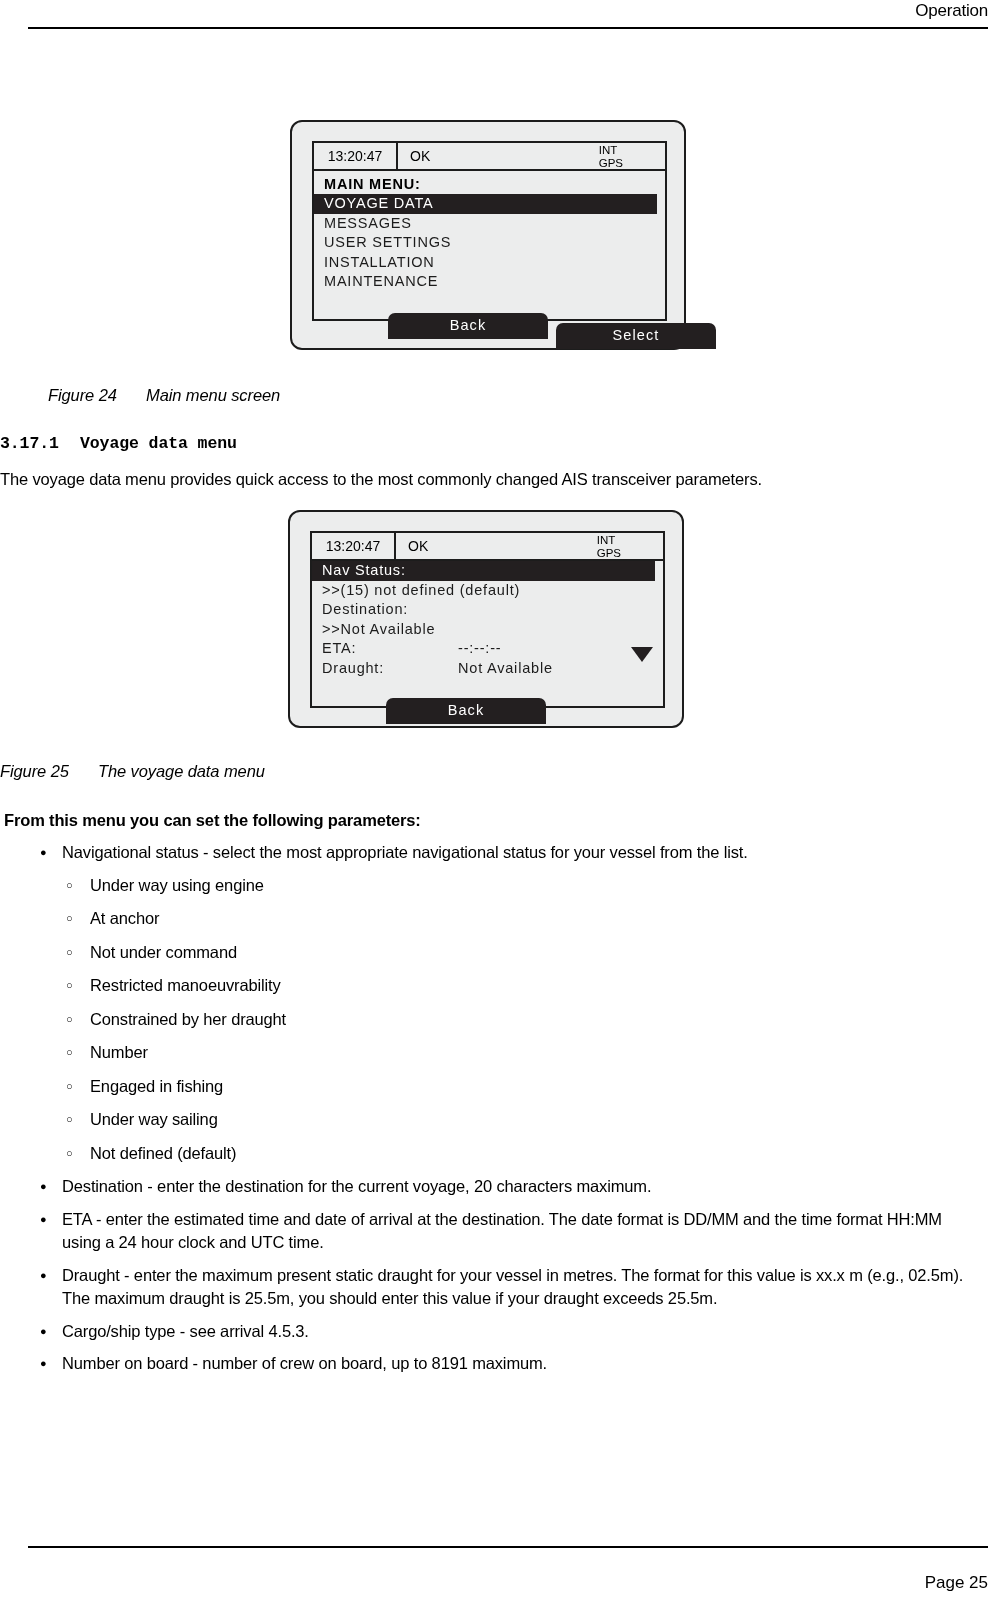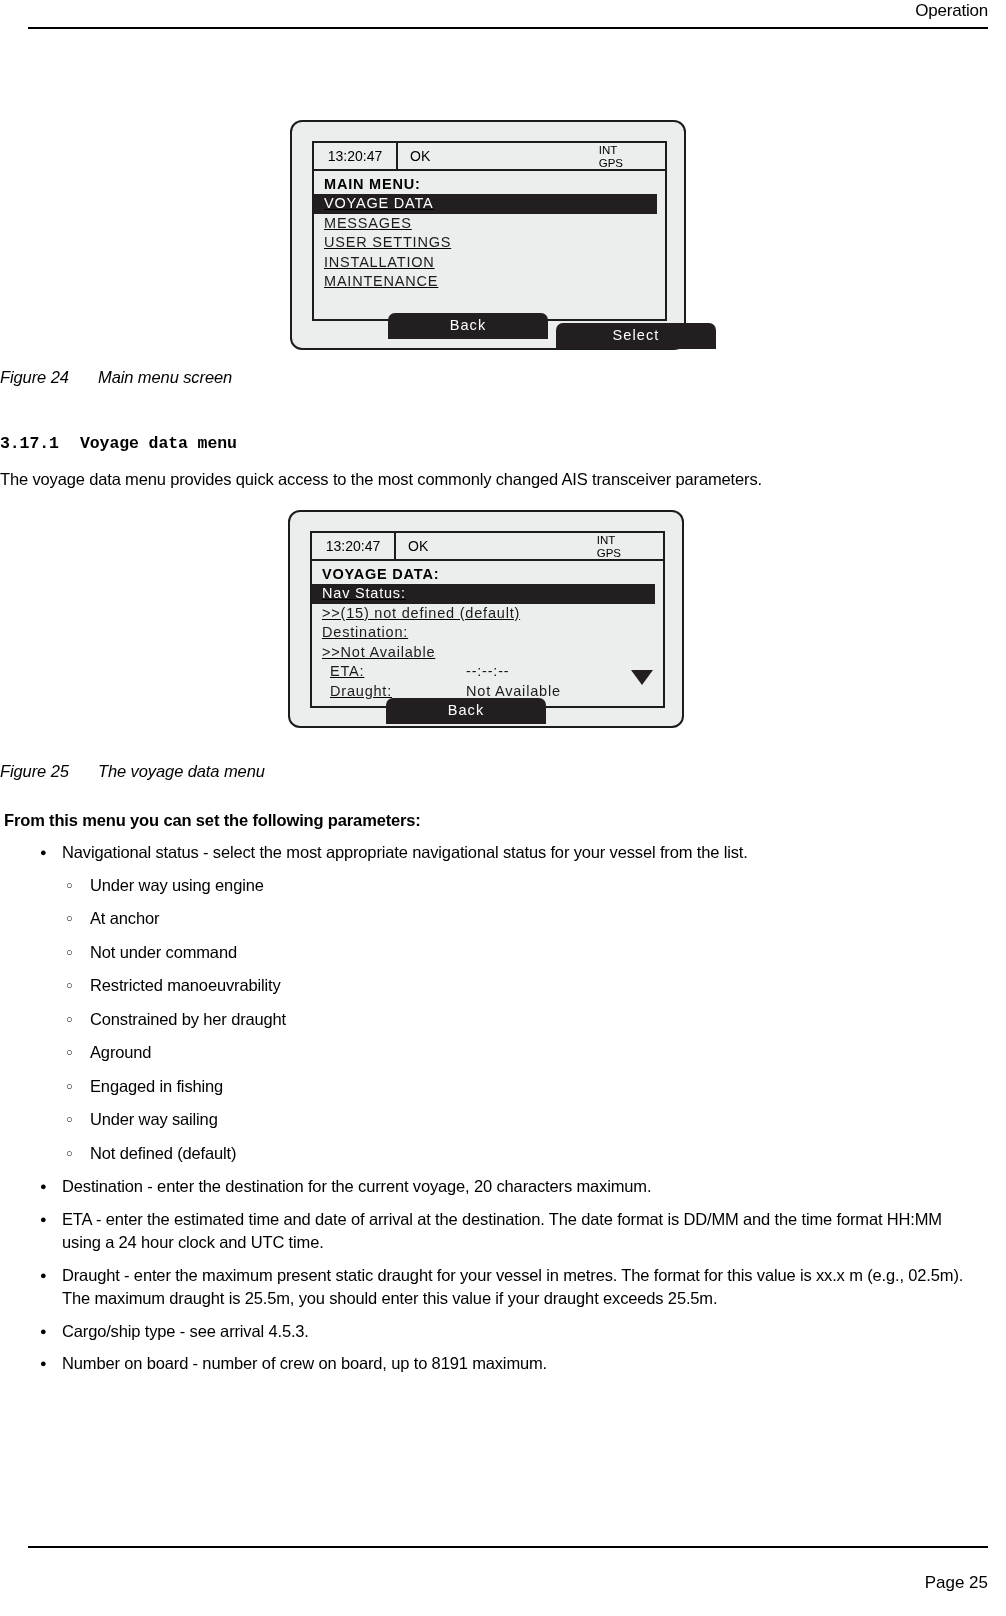"VOYAGE DATA" .menu-list { text-decoration: underline -> none }
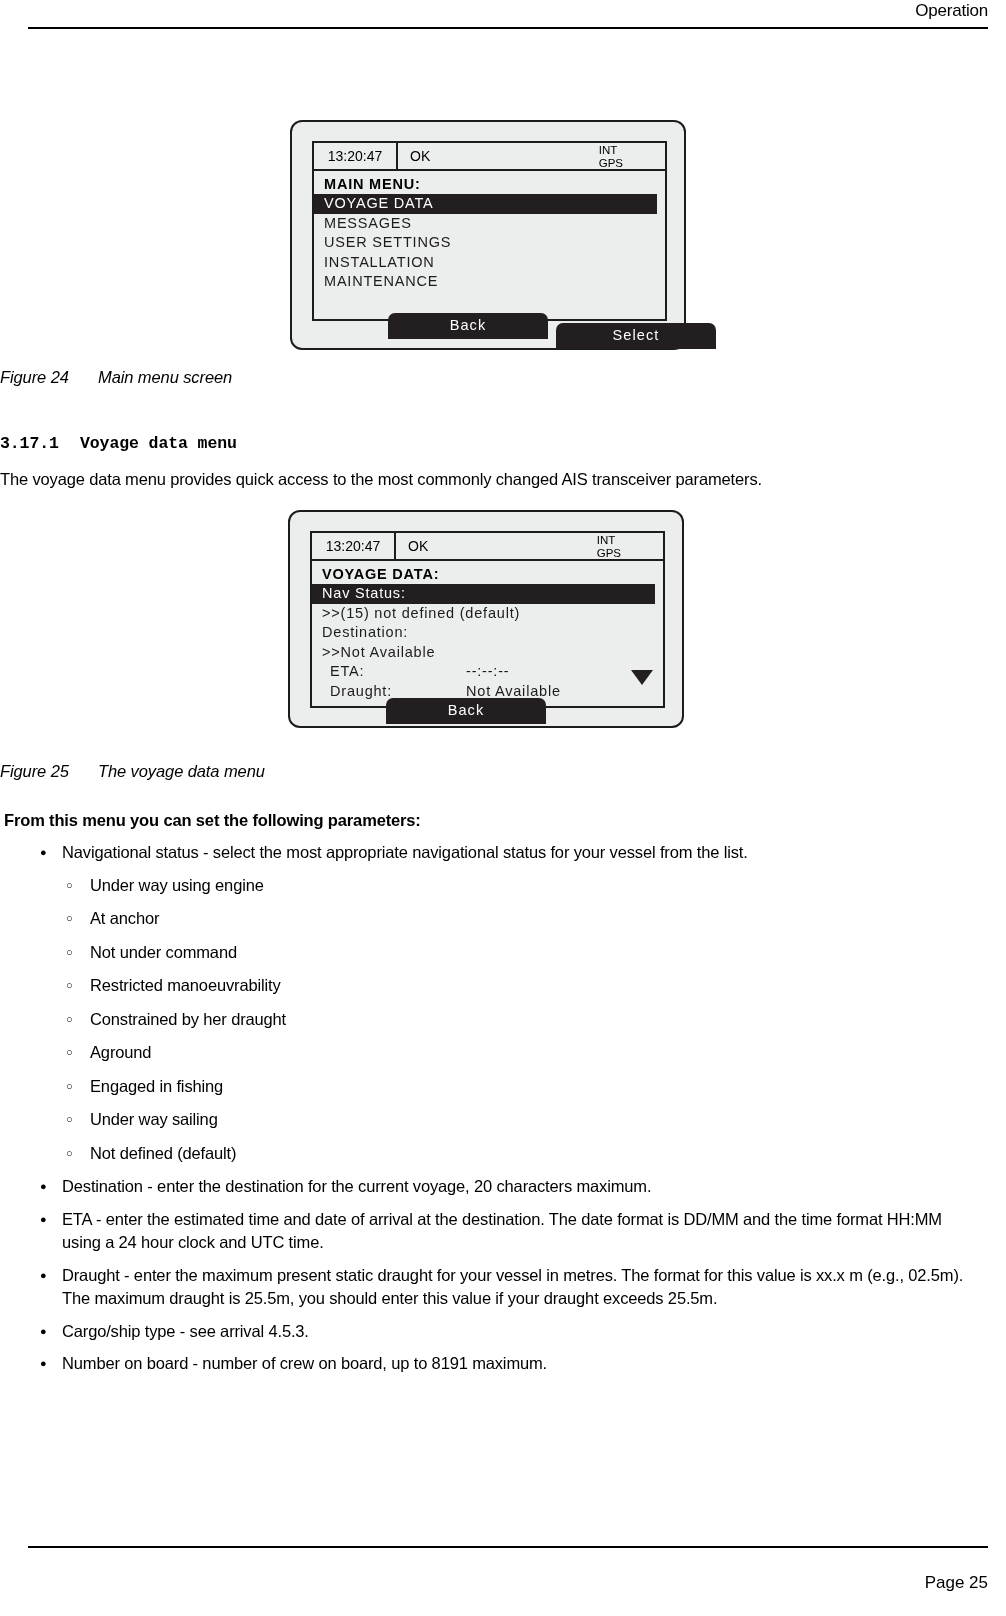"Figure 24 Main menu screen" div.fig-caption { padding-left: none -> 48px; top: 366px -> 384px }
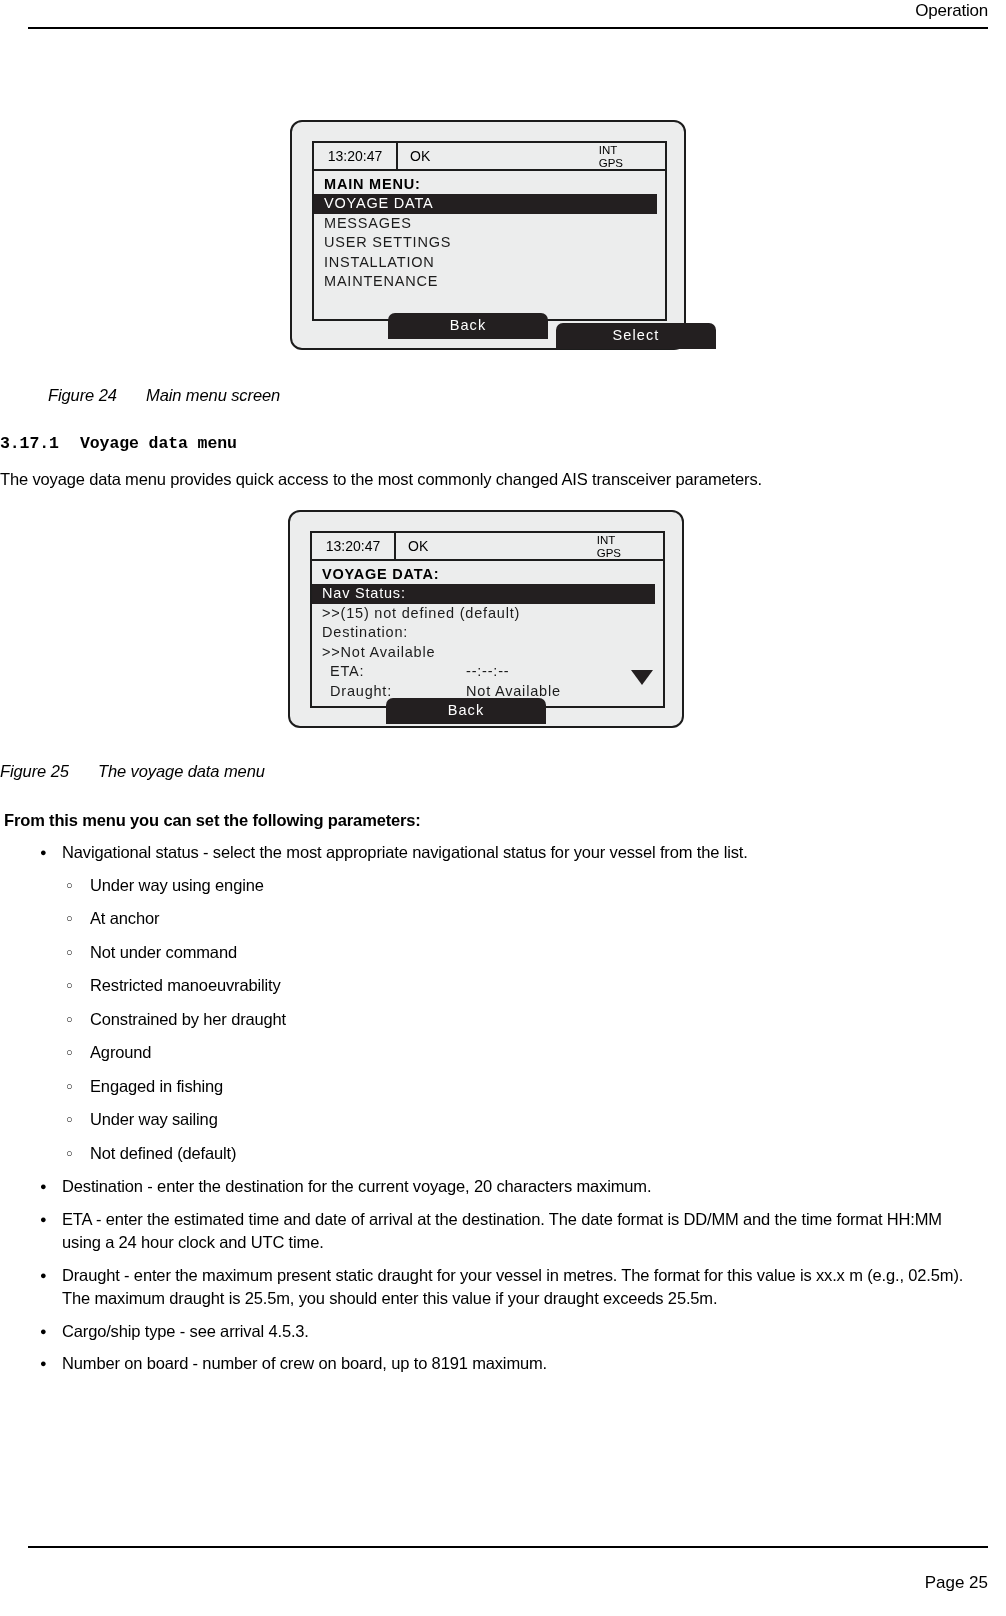"VOYAGE DATA:" div.scr-title { html: <div>VOYAGE DATA:</div> -> none }
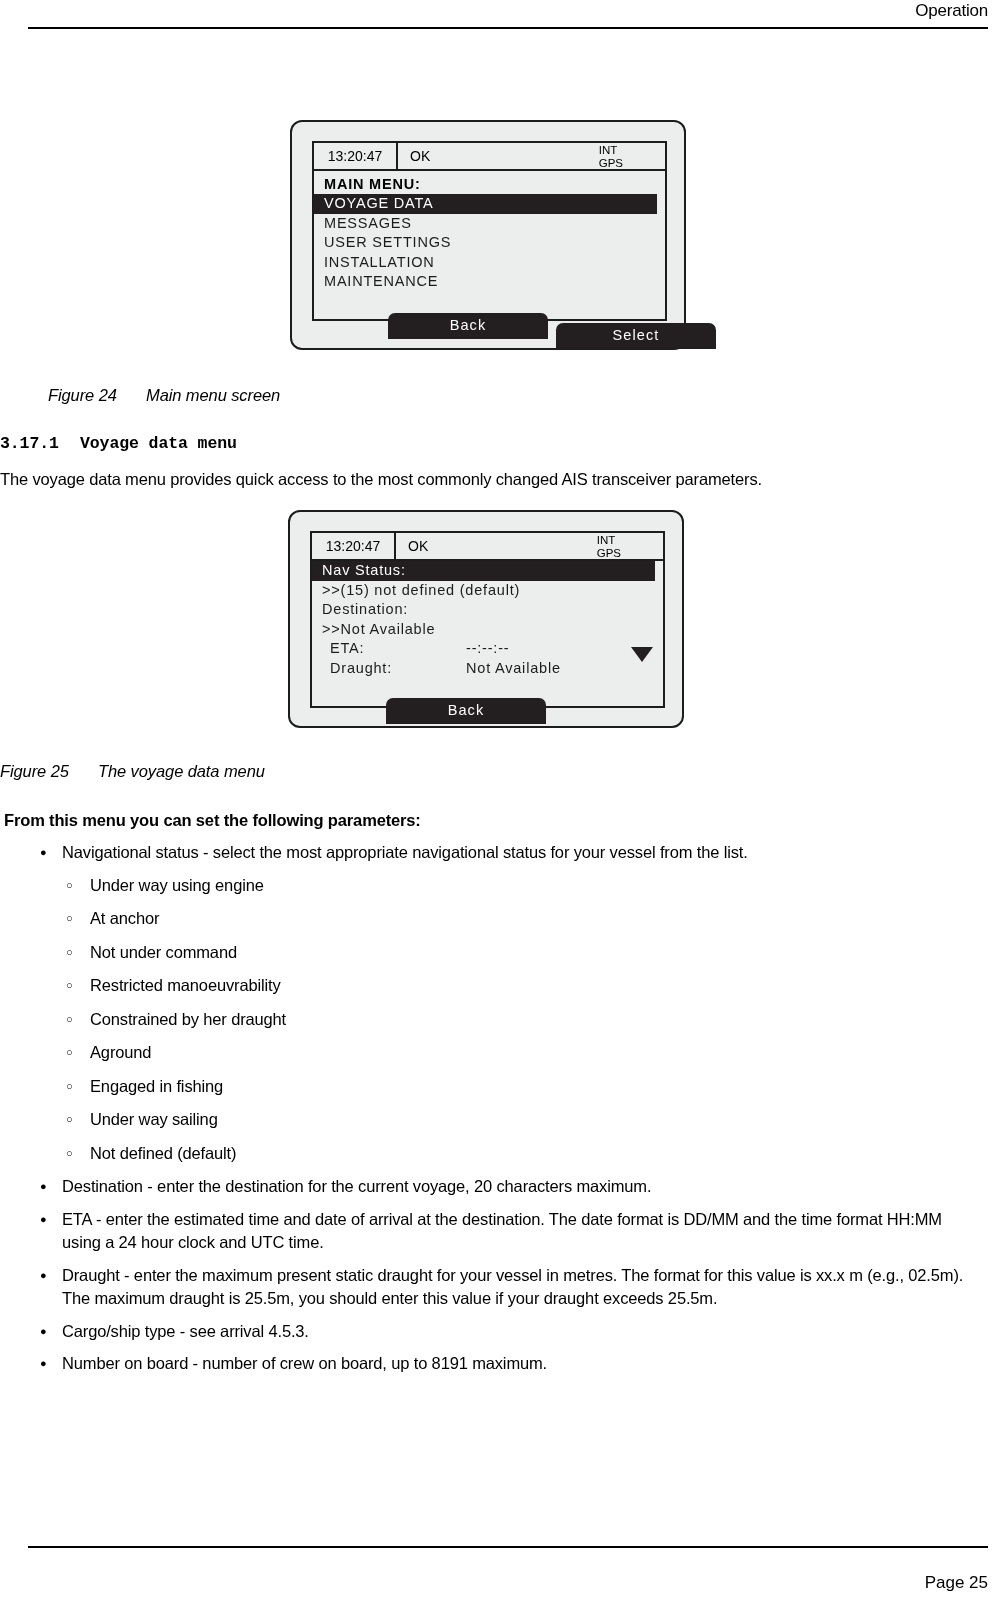"ETA:" .row-kv { margin-left: 8px -> none }
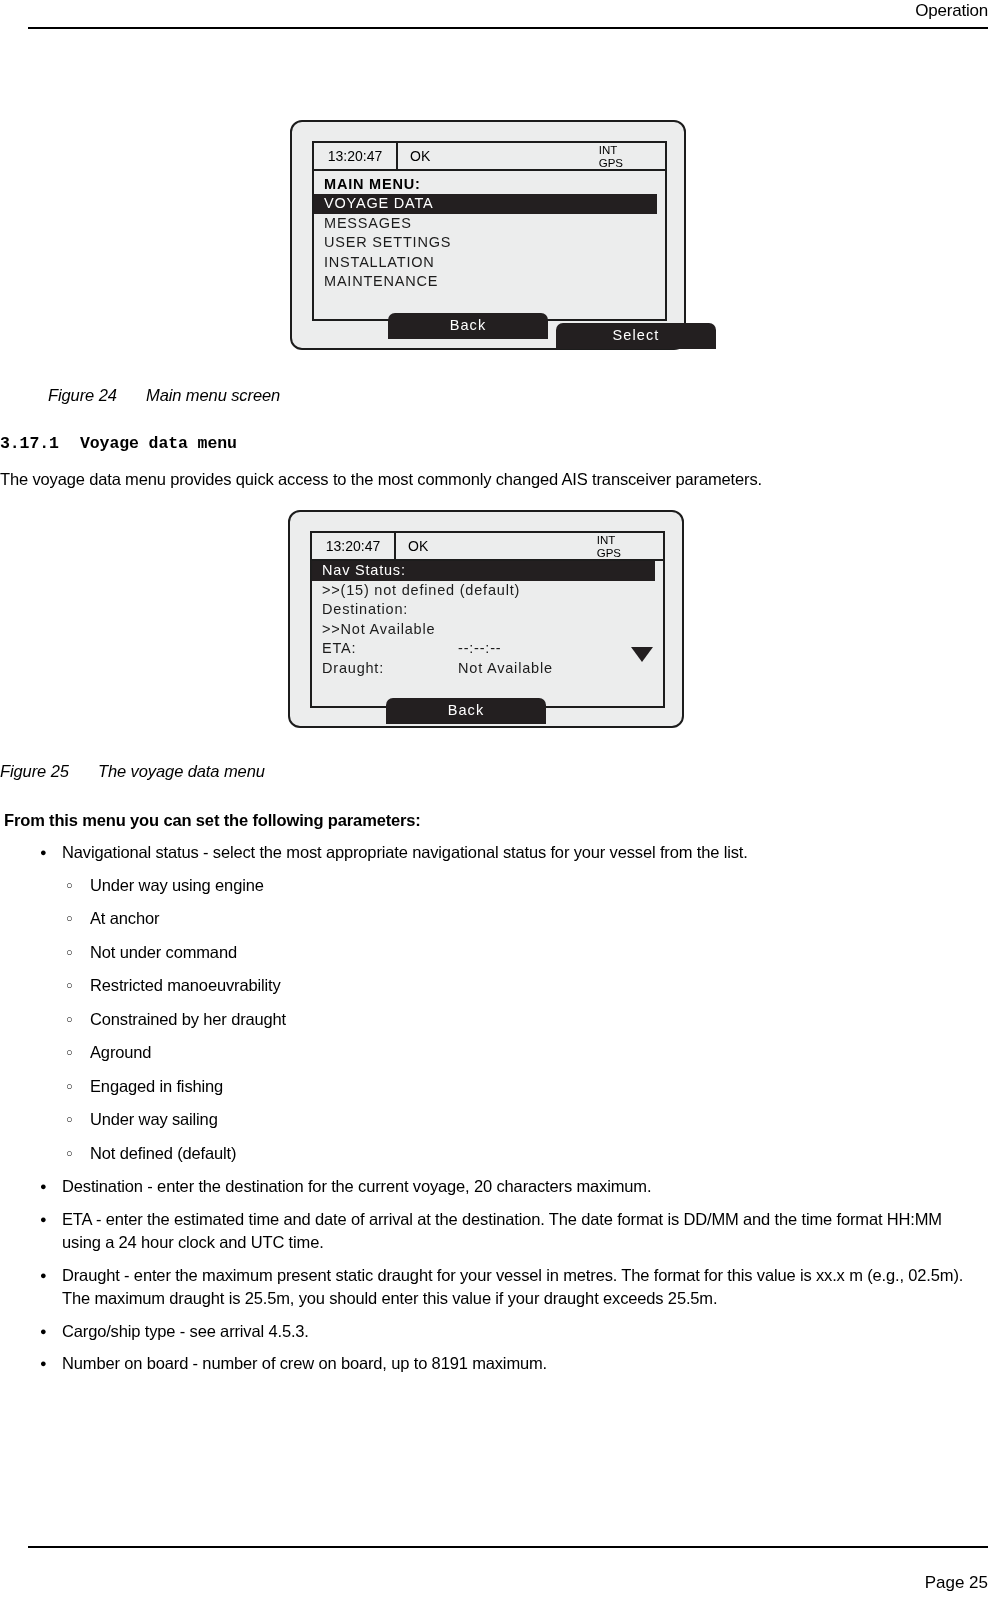"Aground" li { text: Aground -> Number }
